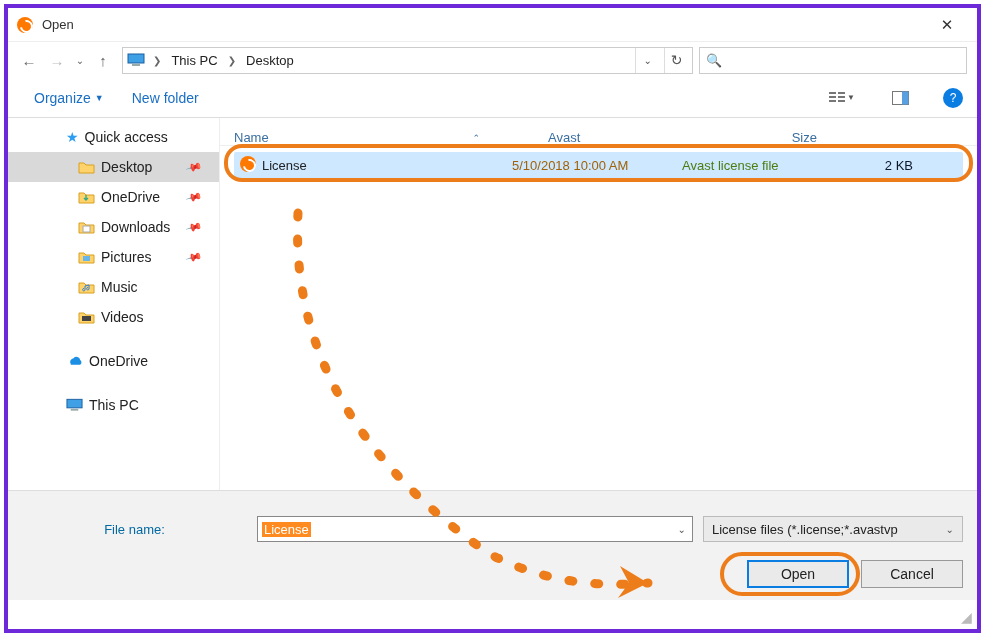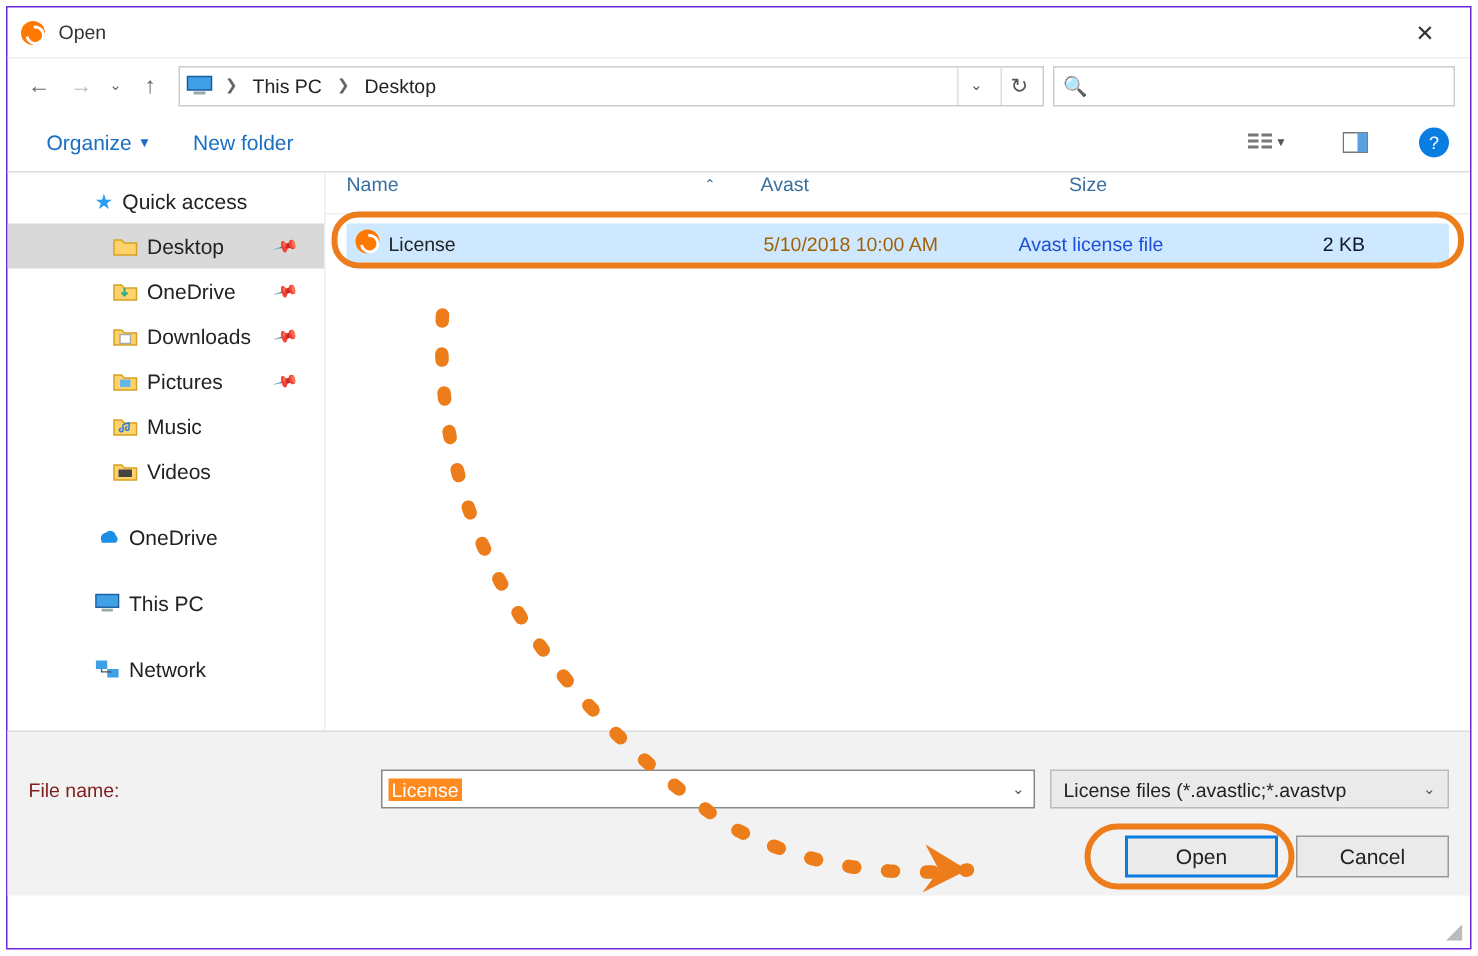"Open" .window { border: 1px solid #6d28d9 -> 4px solid #6d28d9 }
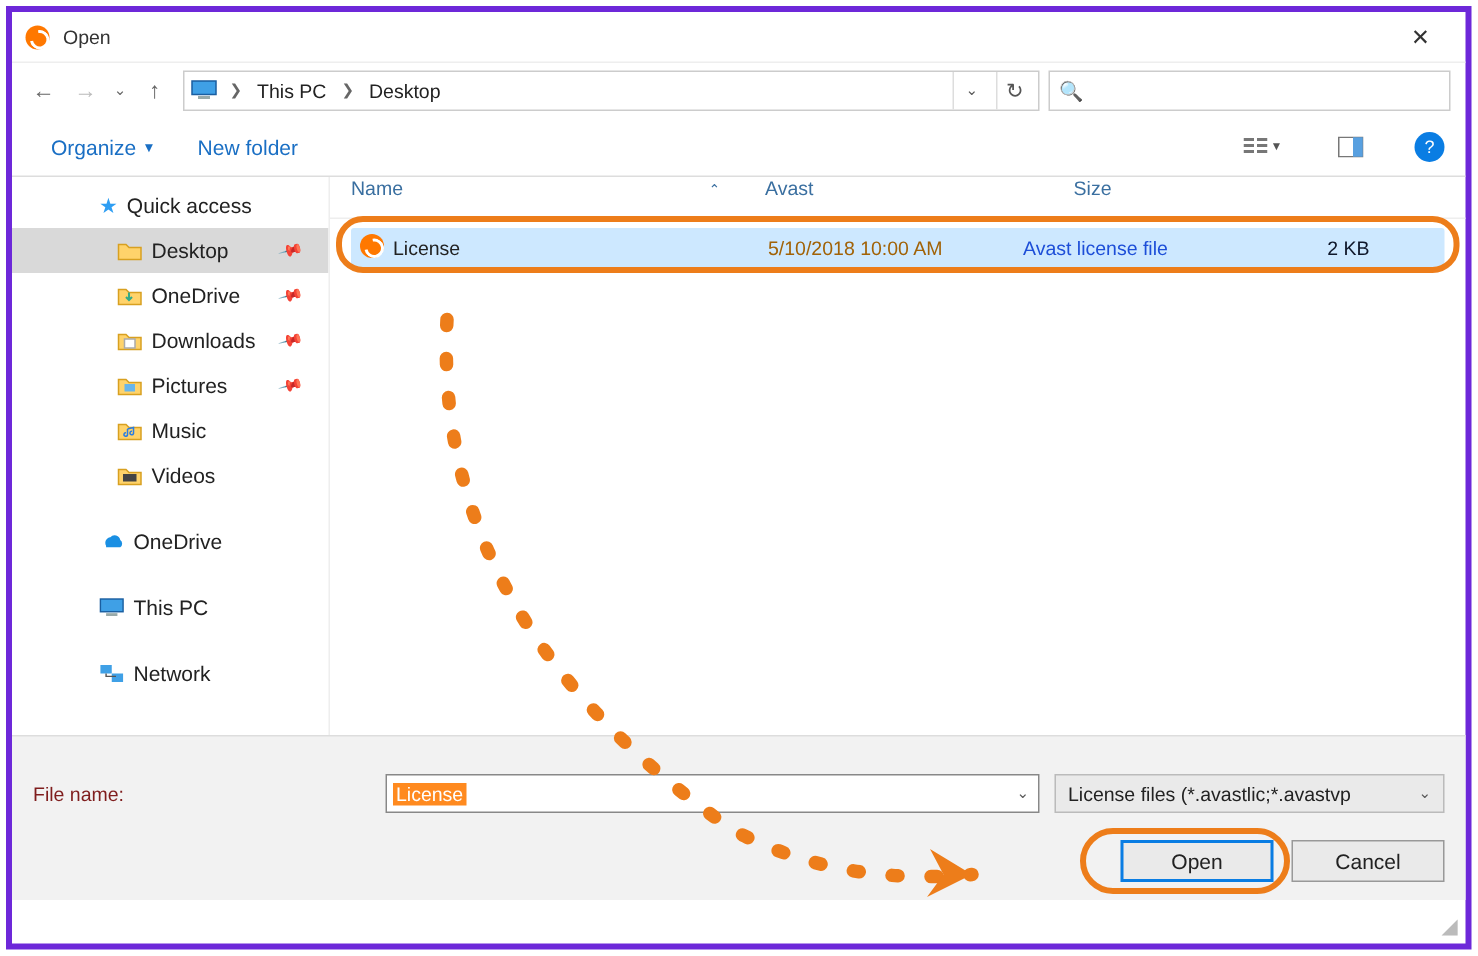"Name" .columns { align-items: flex-start -> flex-end; gap: none -> 38px }
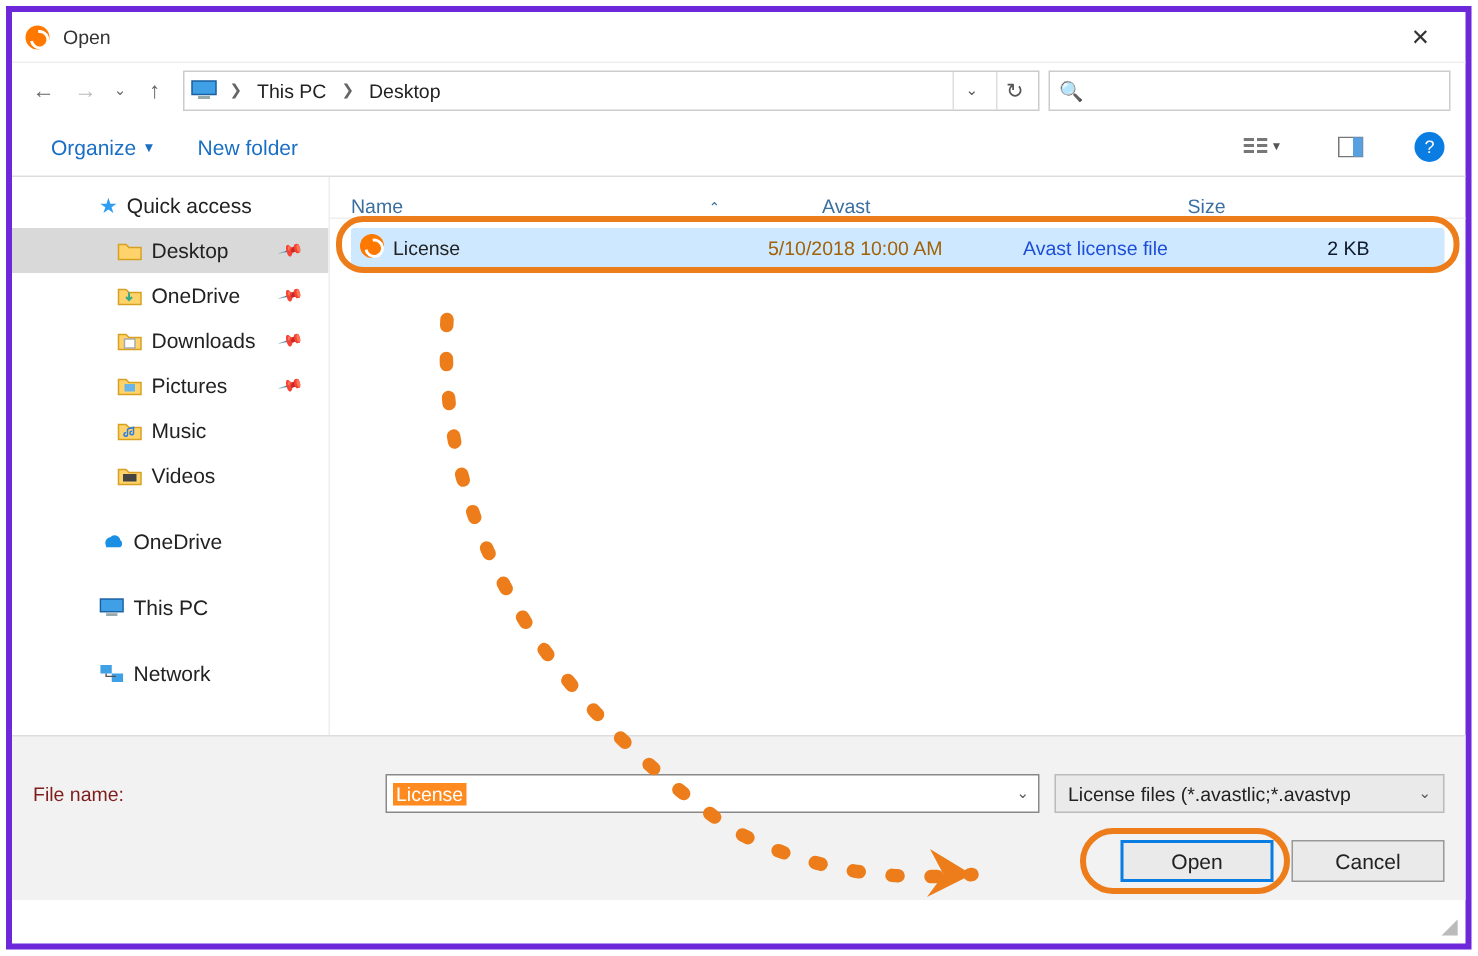"Avast license file" div.col-type { color: #1d4ed8 -> #4d7c0f }
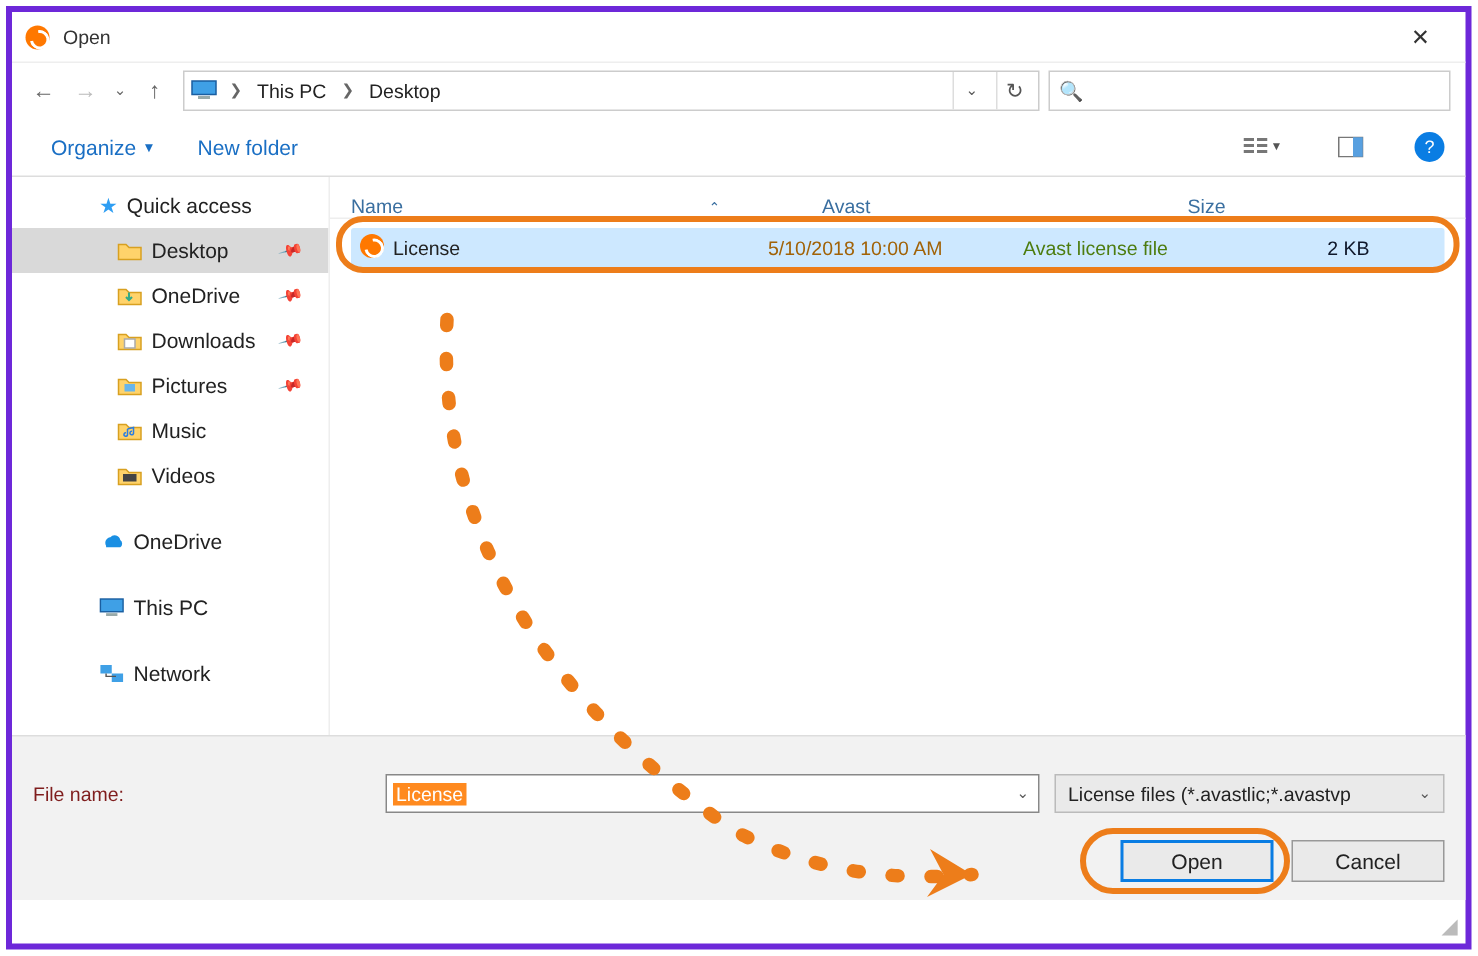"Network" div.side-item { html: <div> <span> <svg> <rect></rect> <rect></rect> <path></path> </svg> </span> <span>Network</span> </div> -> none }
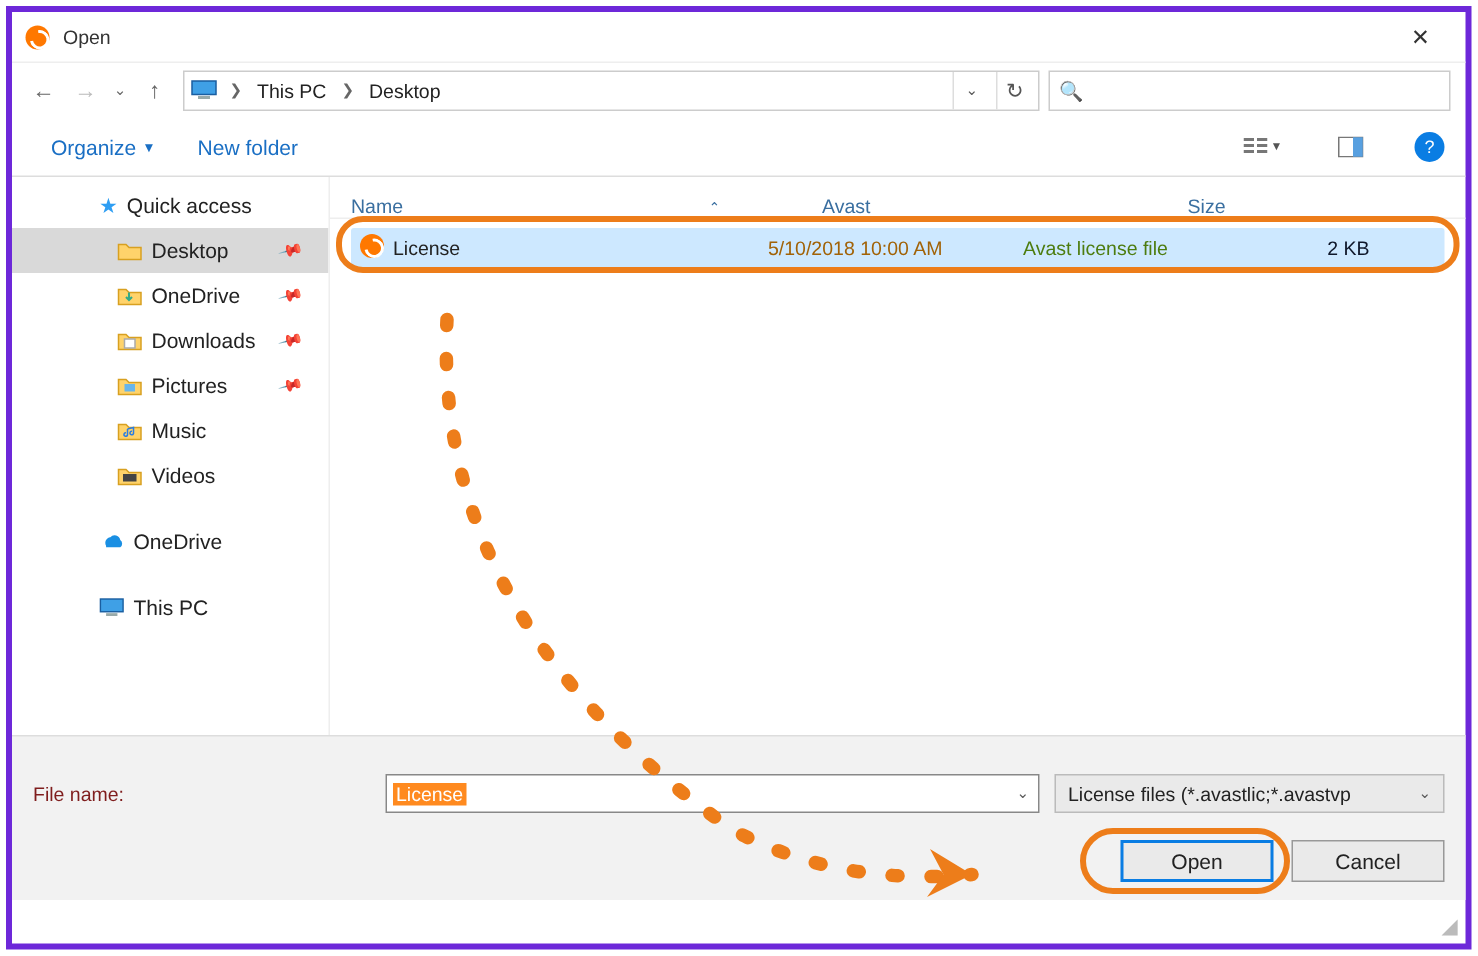"File name:" .file-name-label { color: #7f1d1d -> #0369a1; text-align: left -> center }
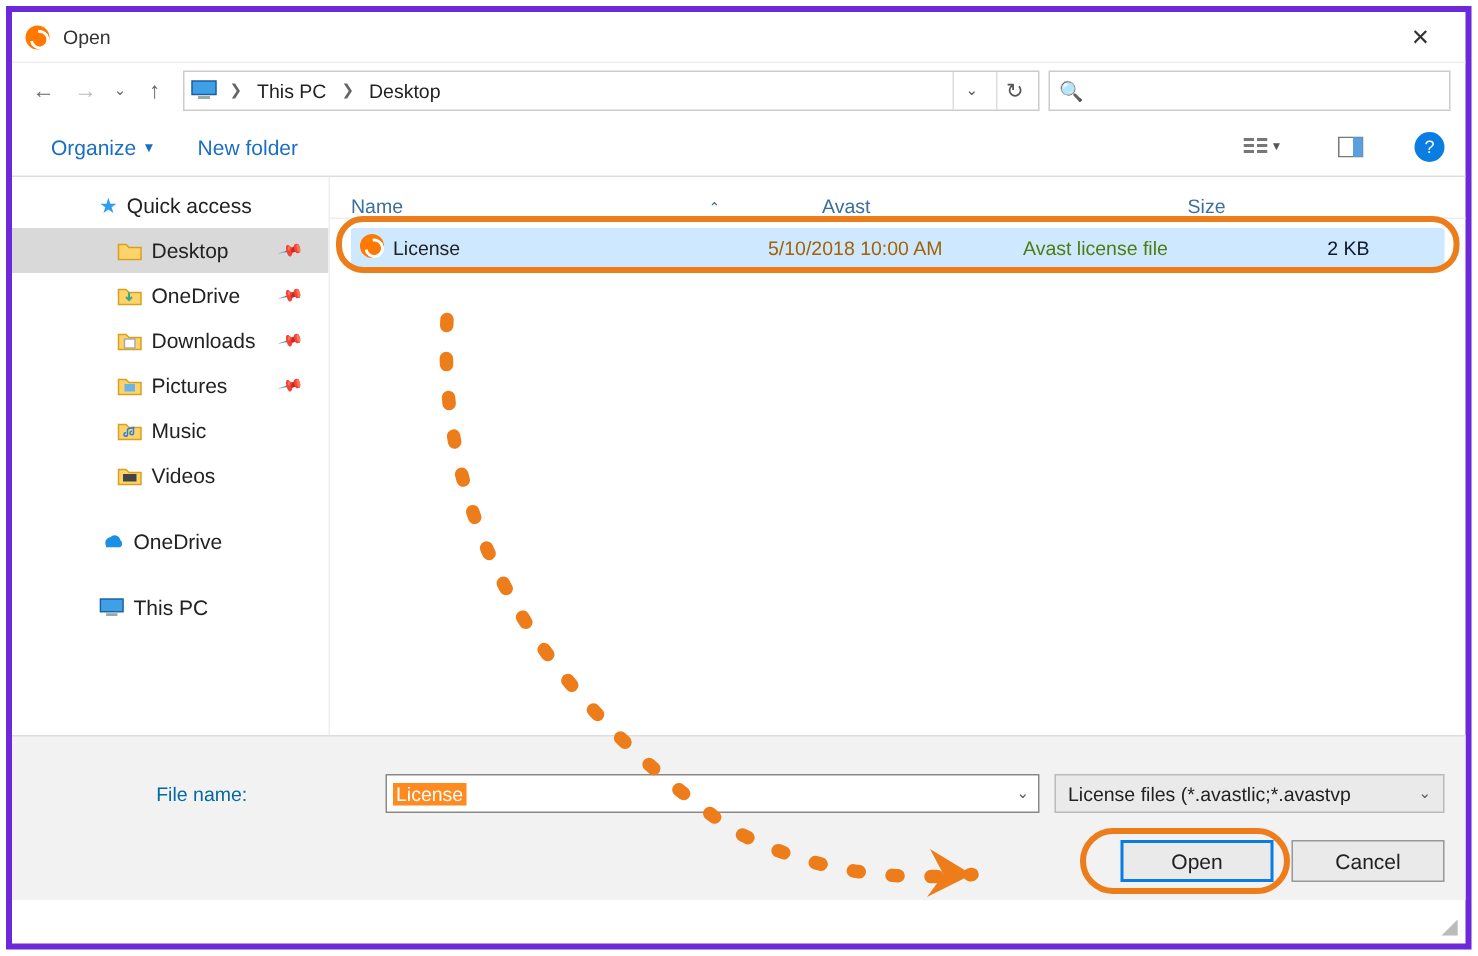"License files (*.avastlic;*.avastvp" span { text: .avastlic -> .license }
